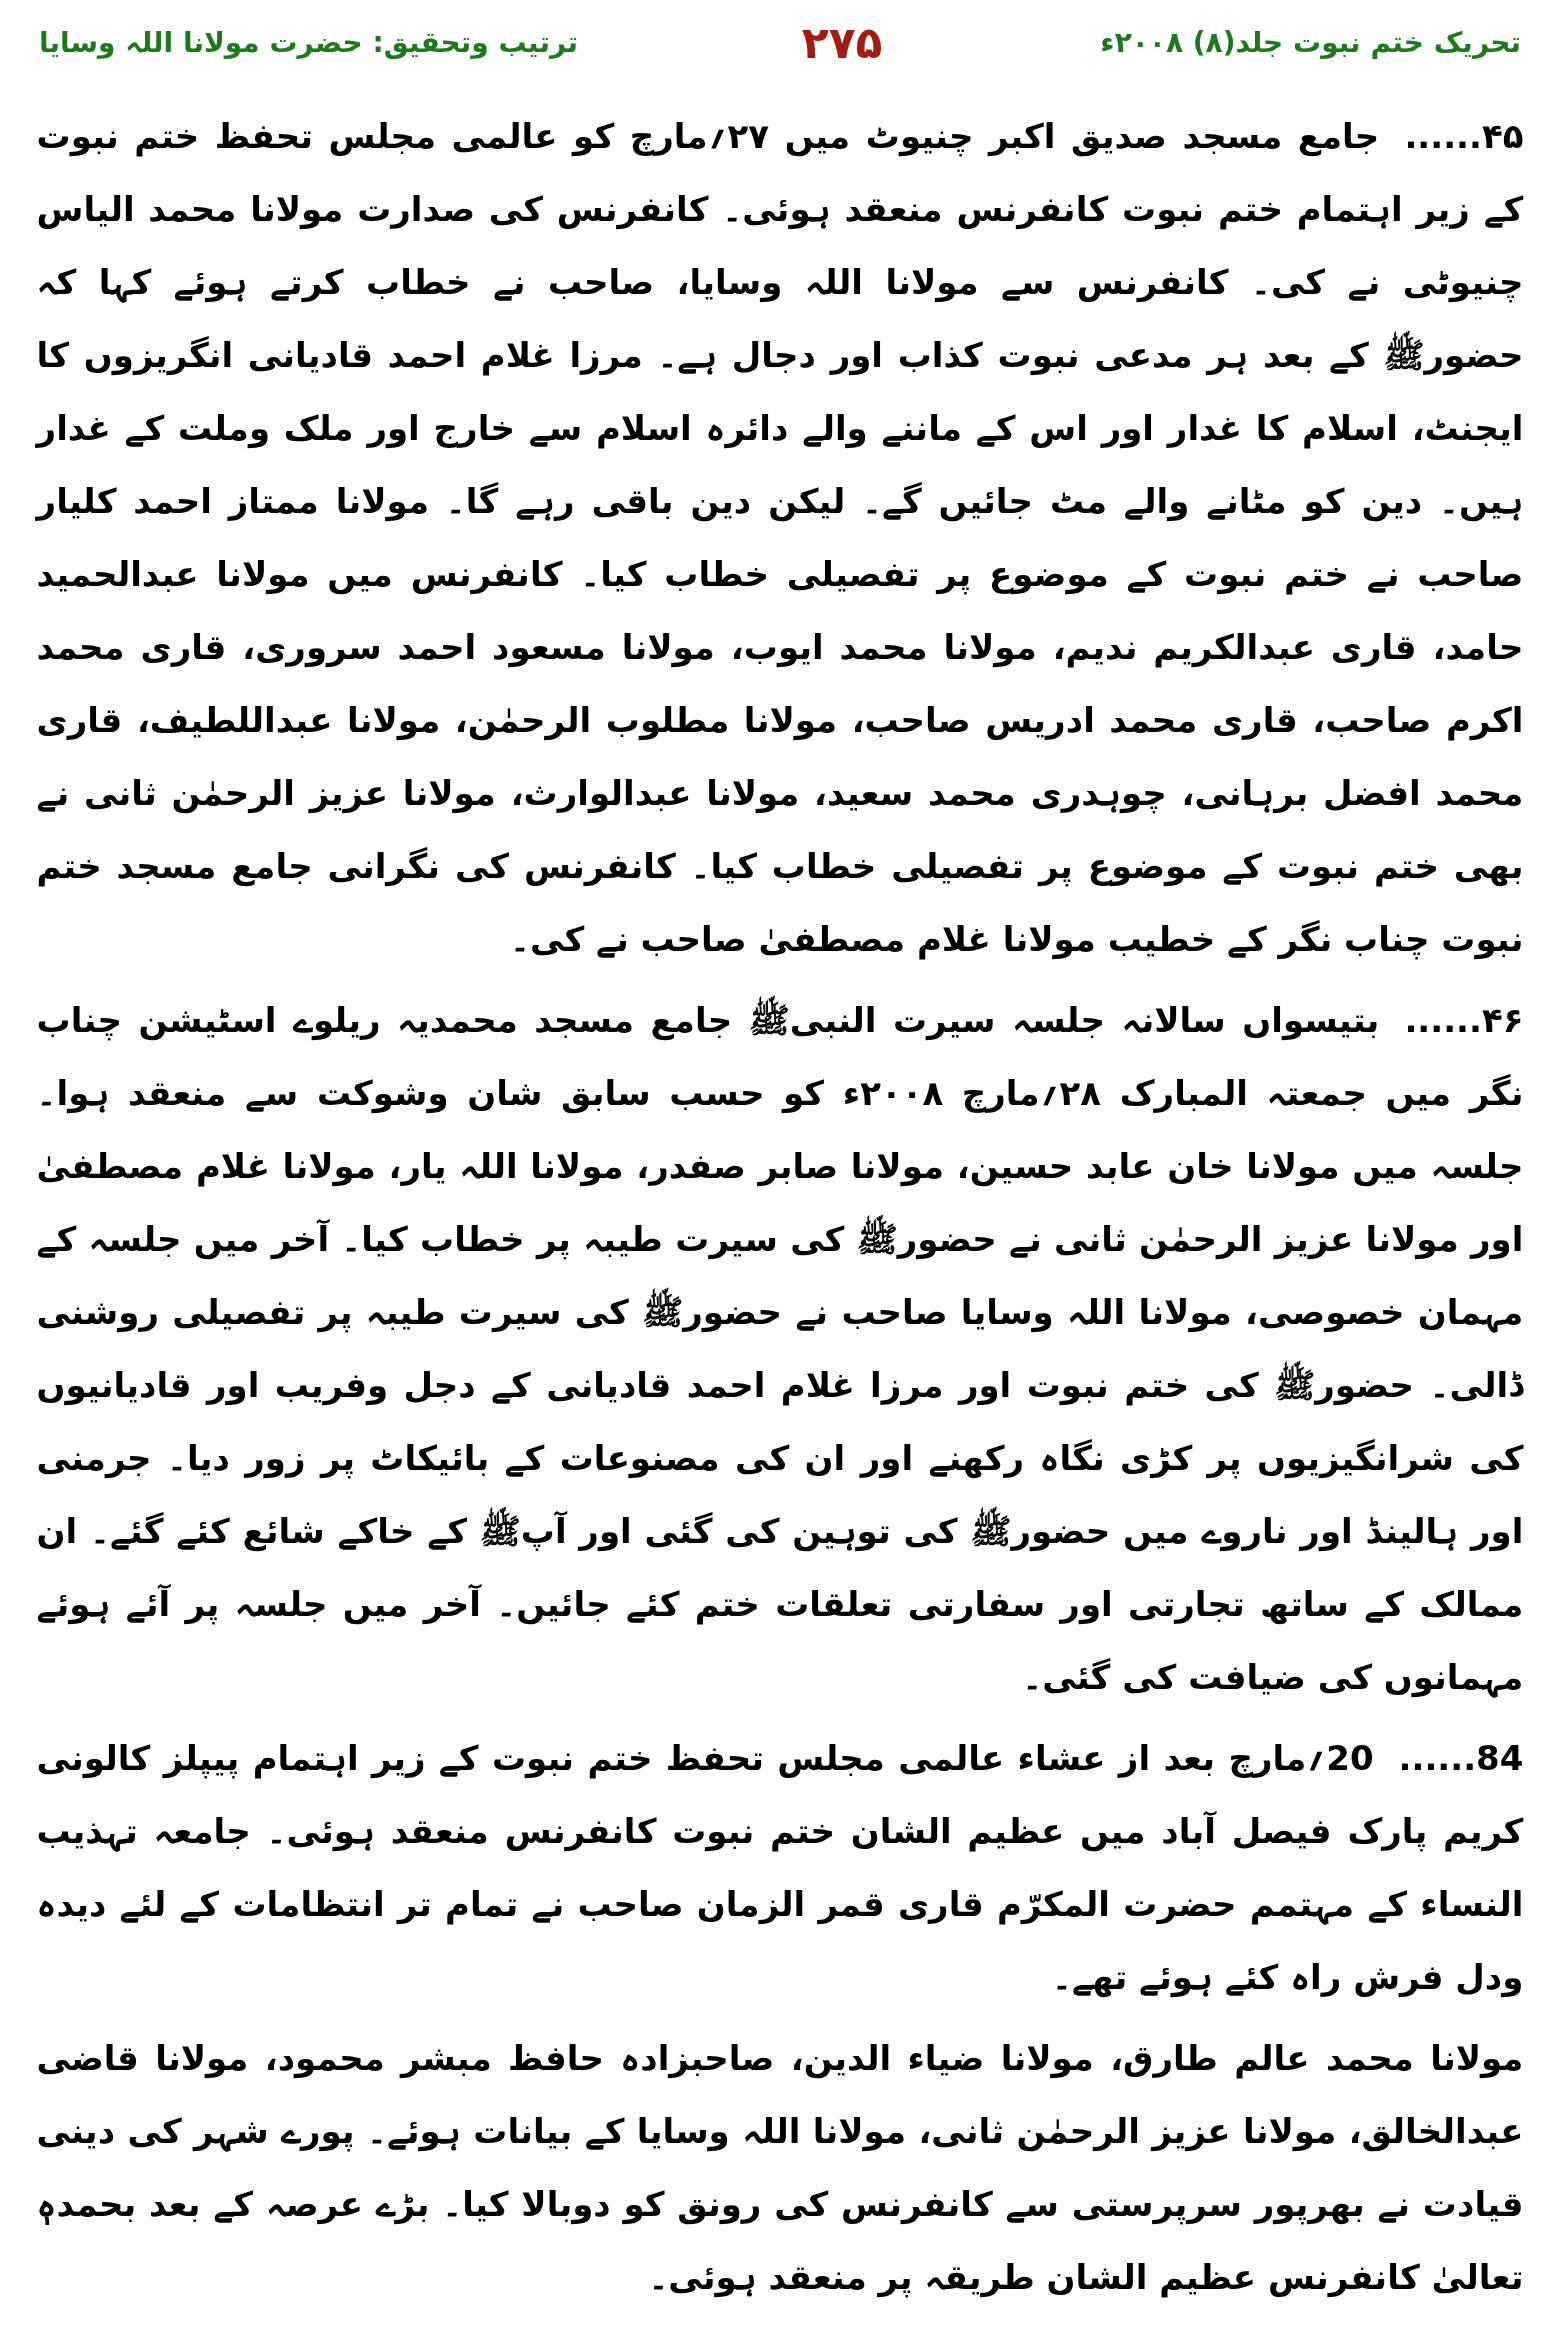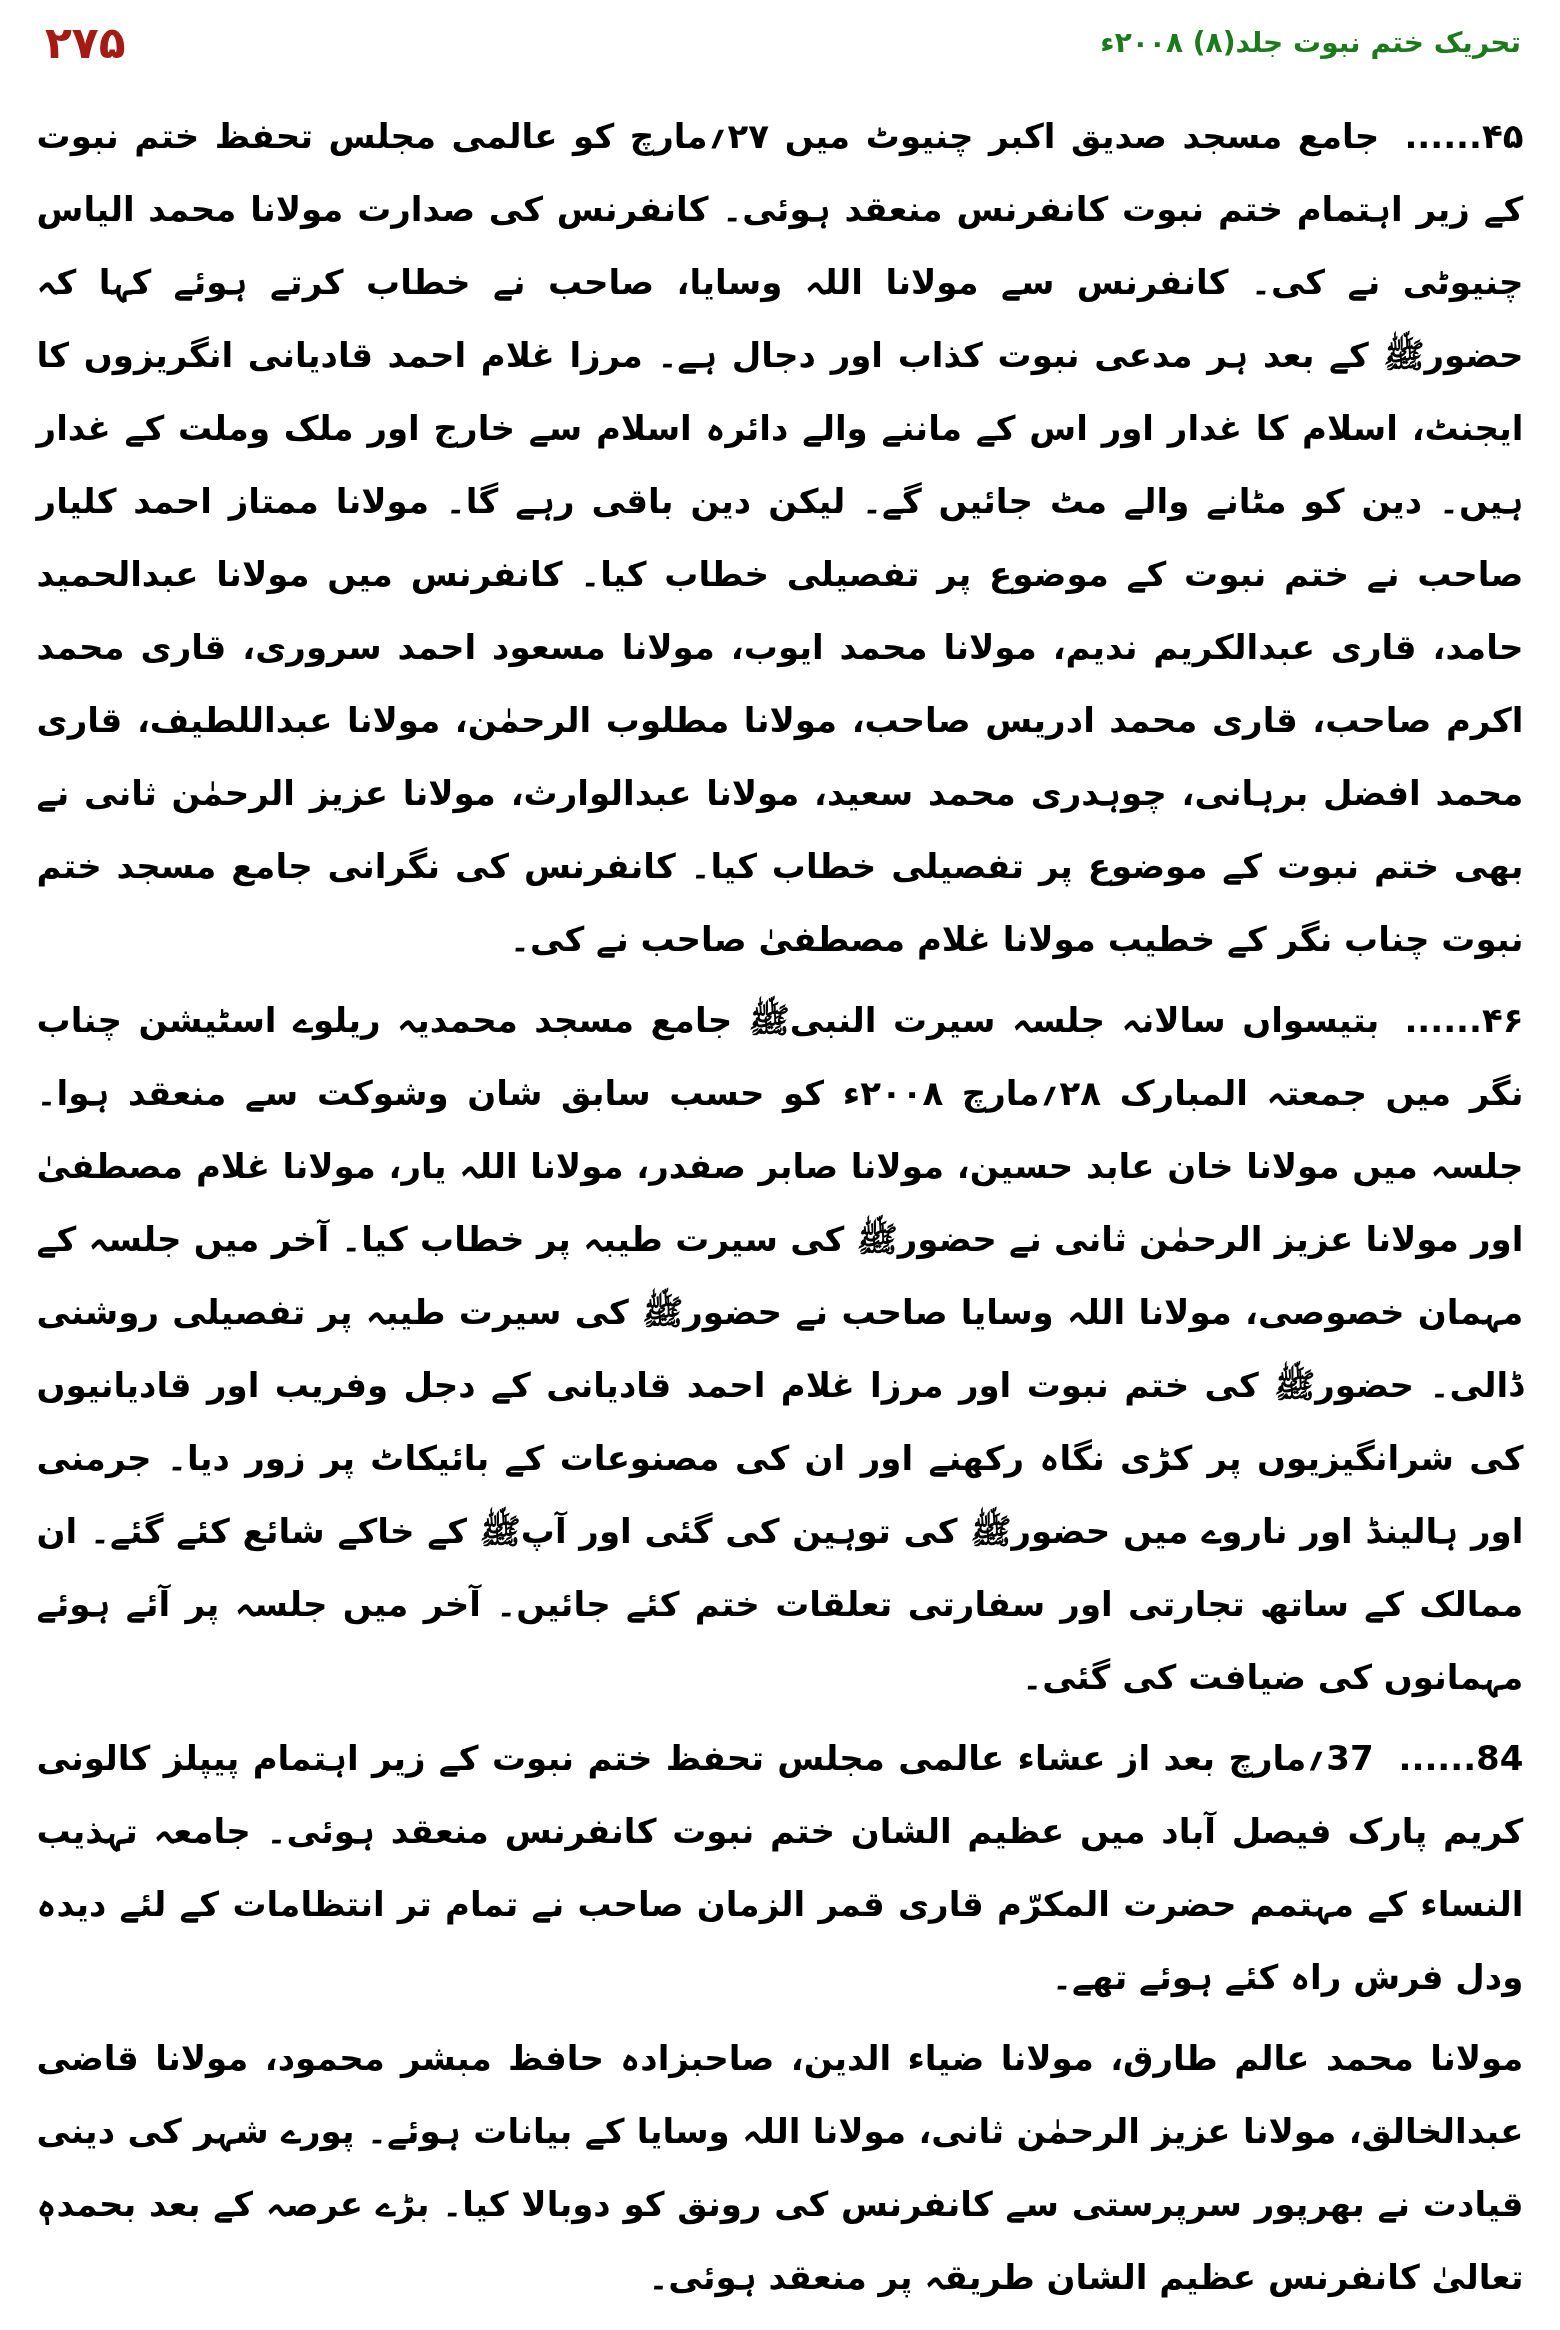"ترتیب وتحقیق: حضرت مولانا اللہ" span.hdr-green { html: none -> <span>ترتیب وتحقیق: حضرت مولانا اللہ وسایا</span> }
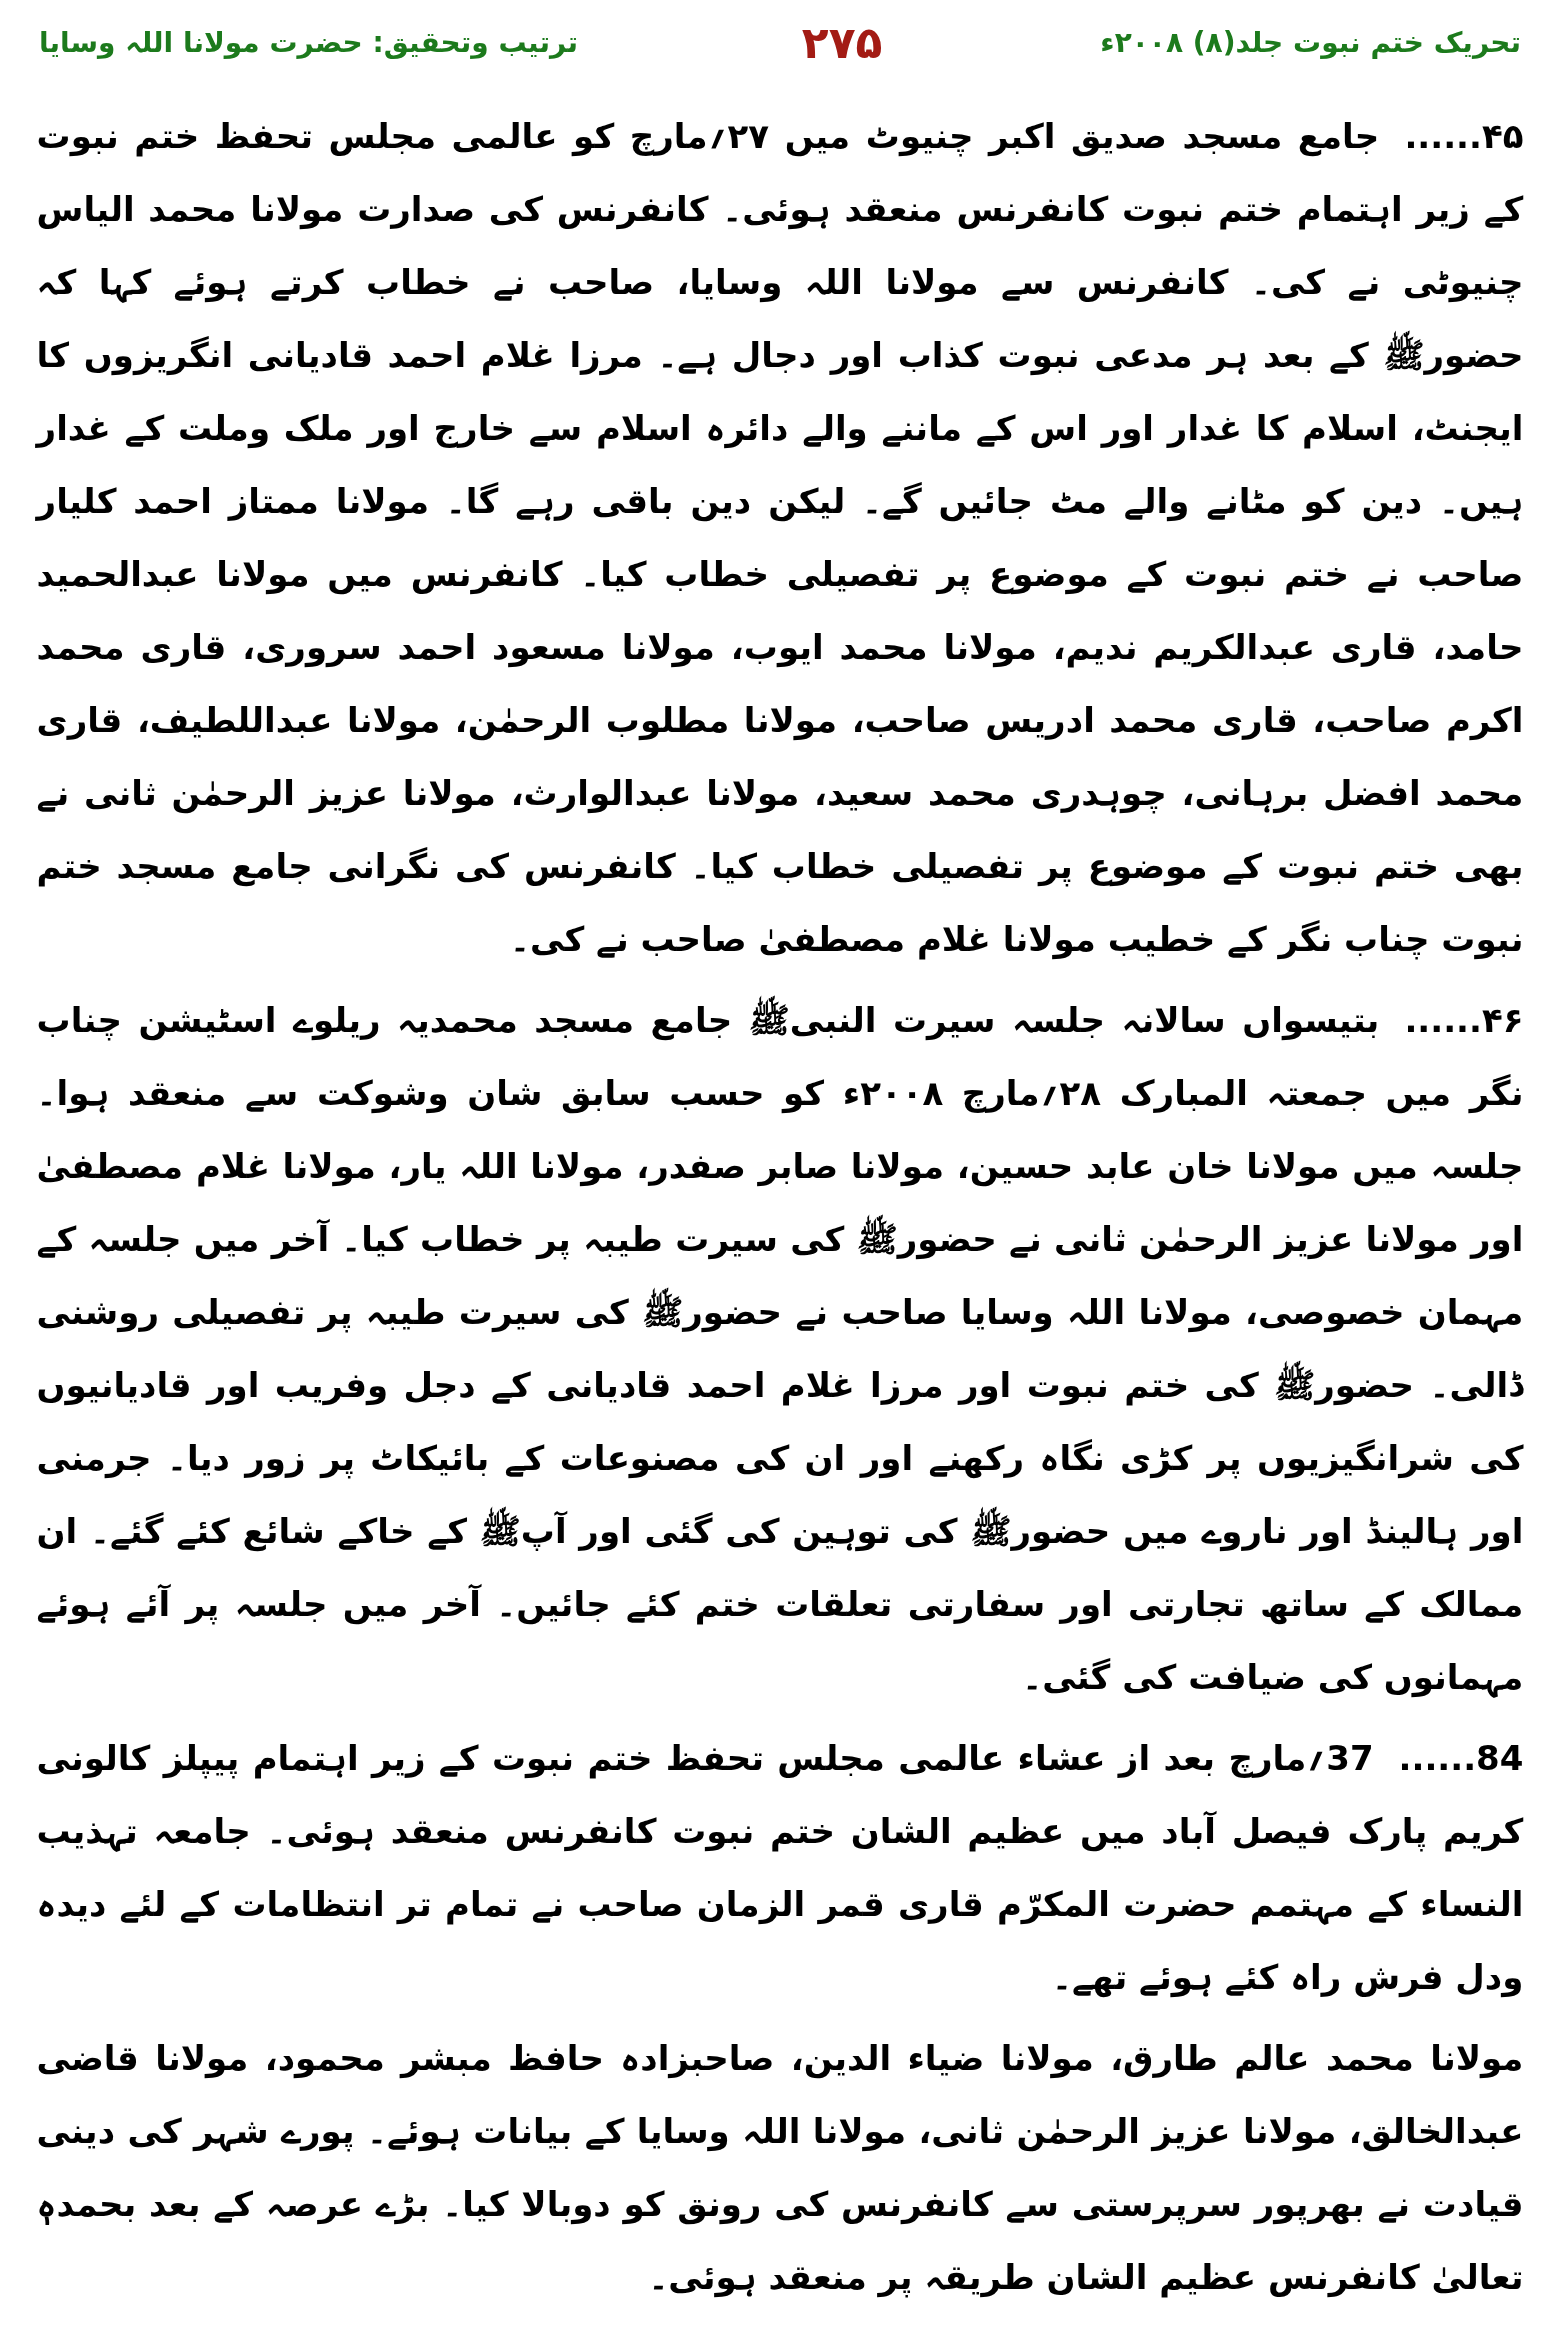"37؍مارچ بعد از عشاء عالمی" span { text: 37 -> 20 }
